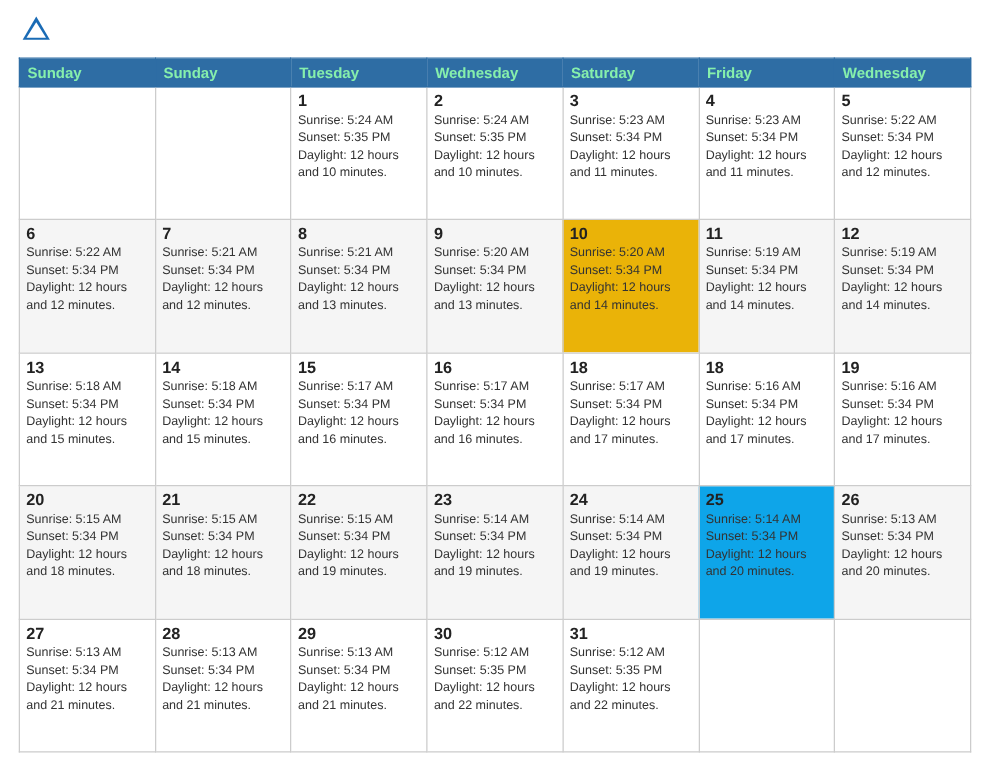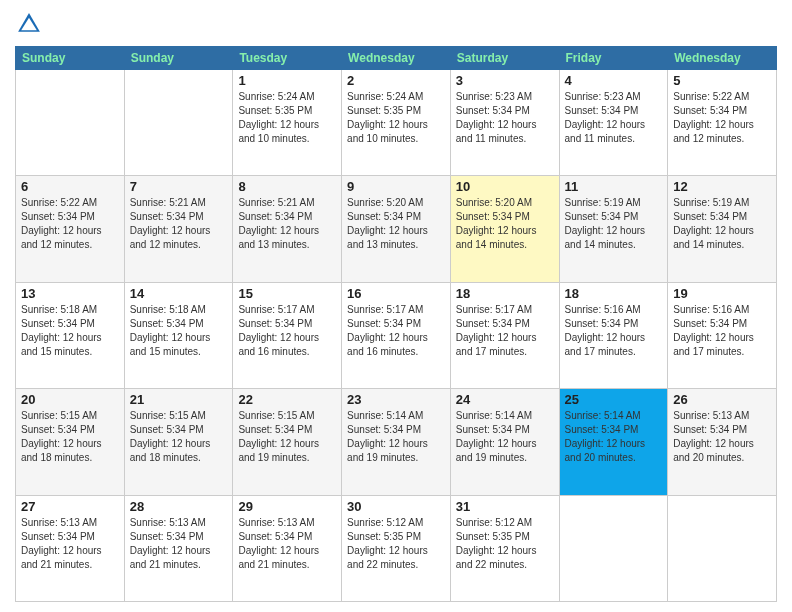"10" td { background-color: #fef9c3 -> #eab308 }
